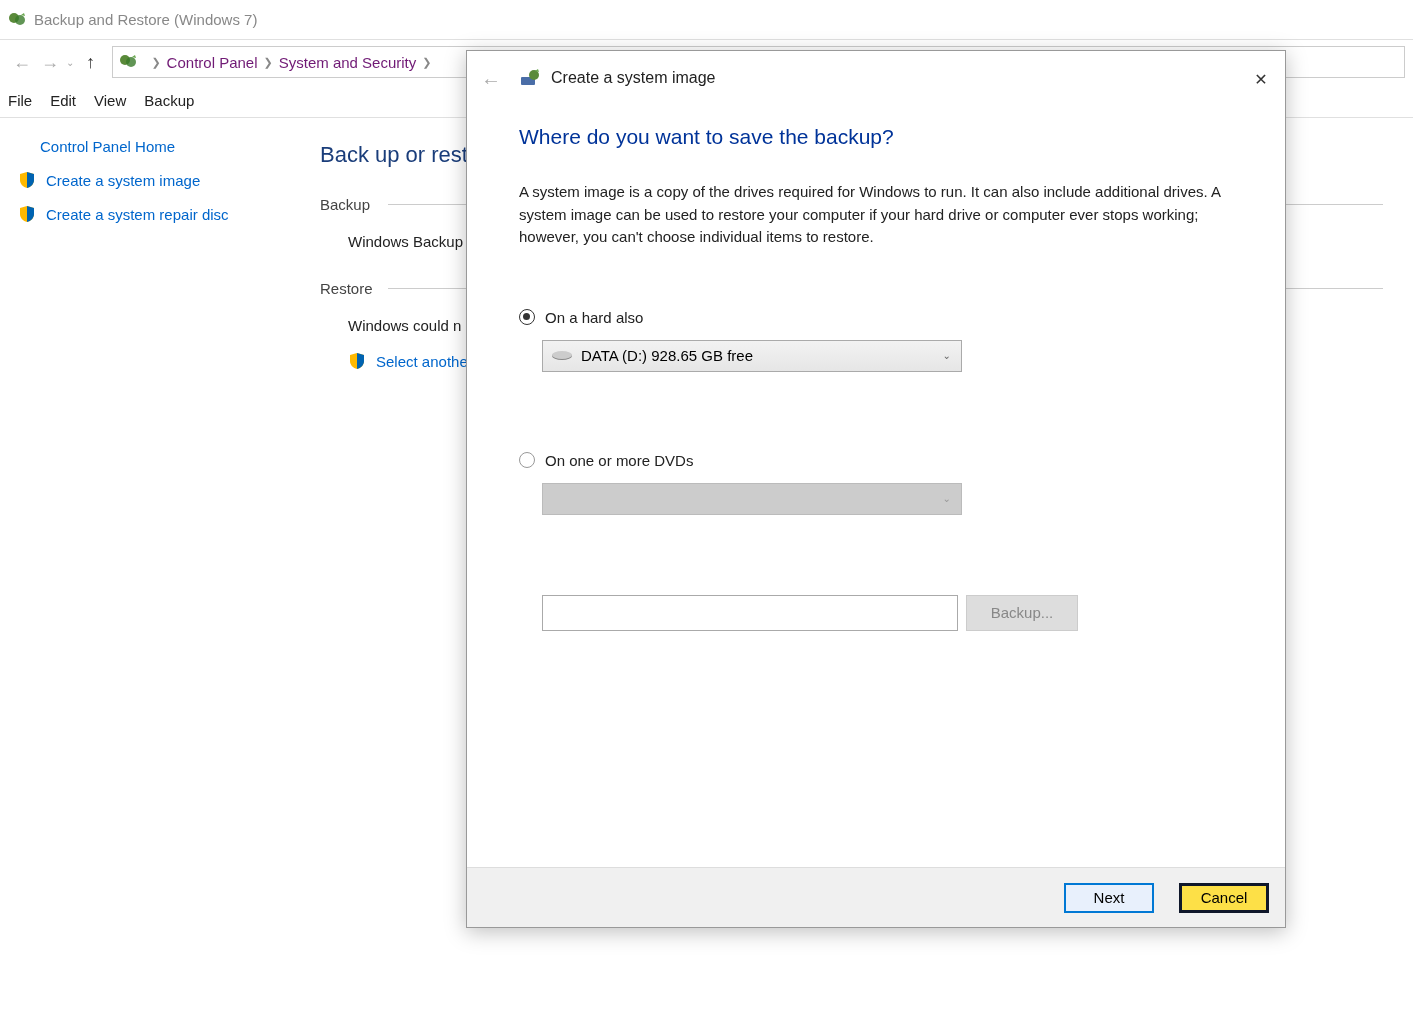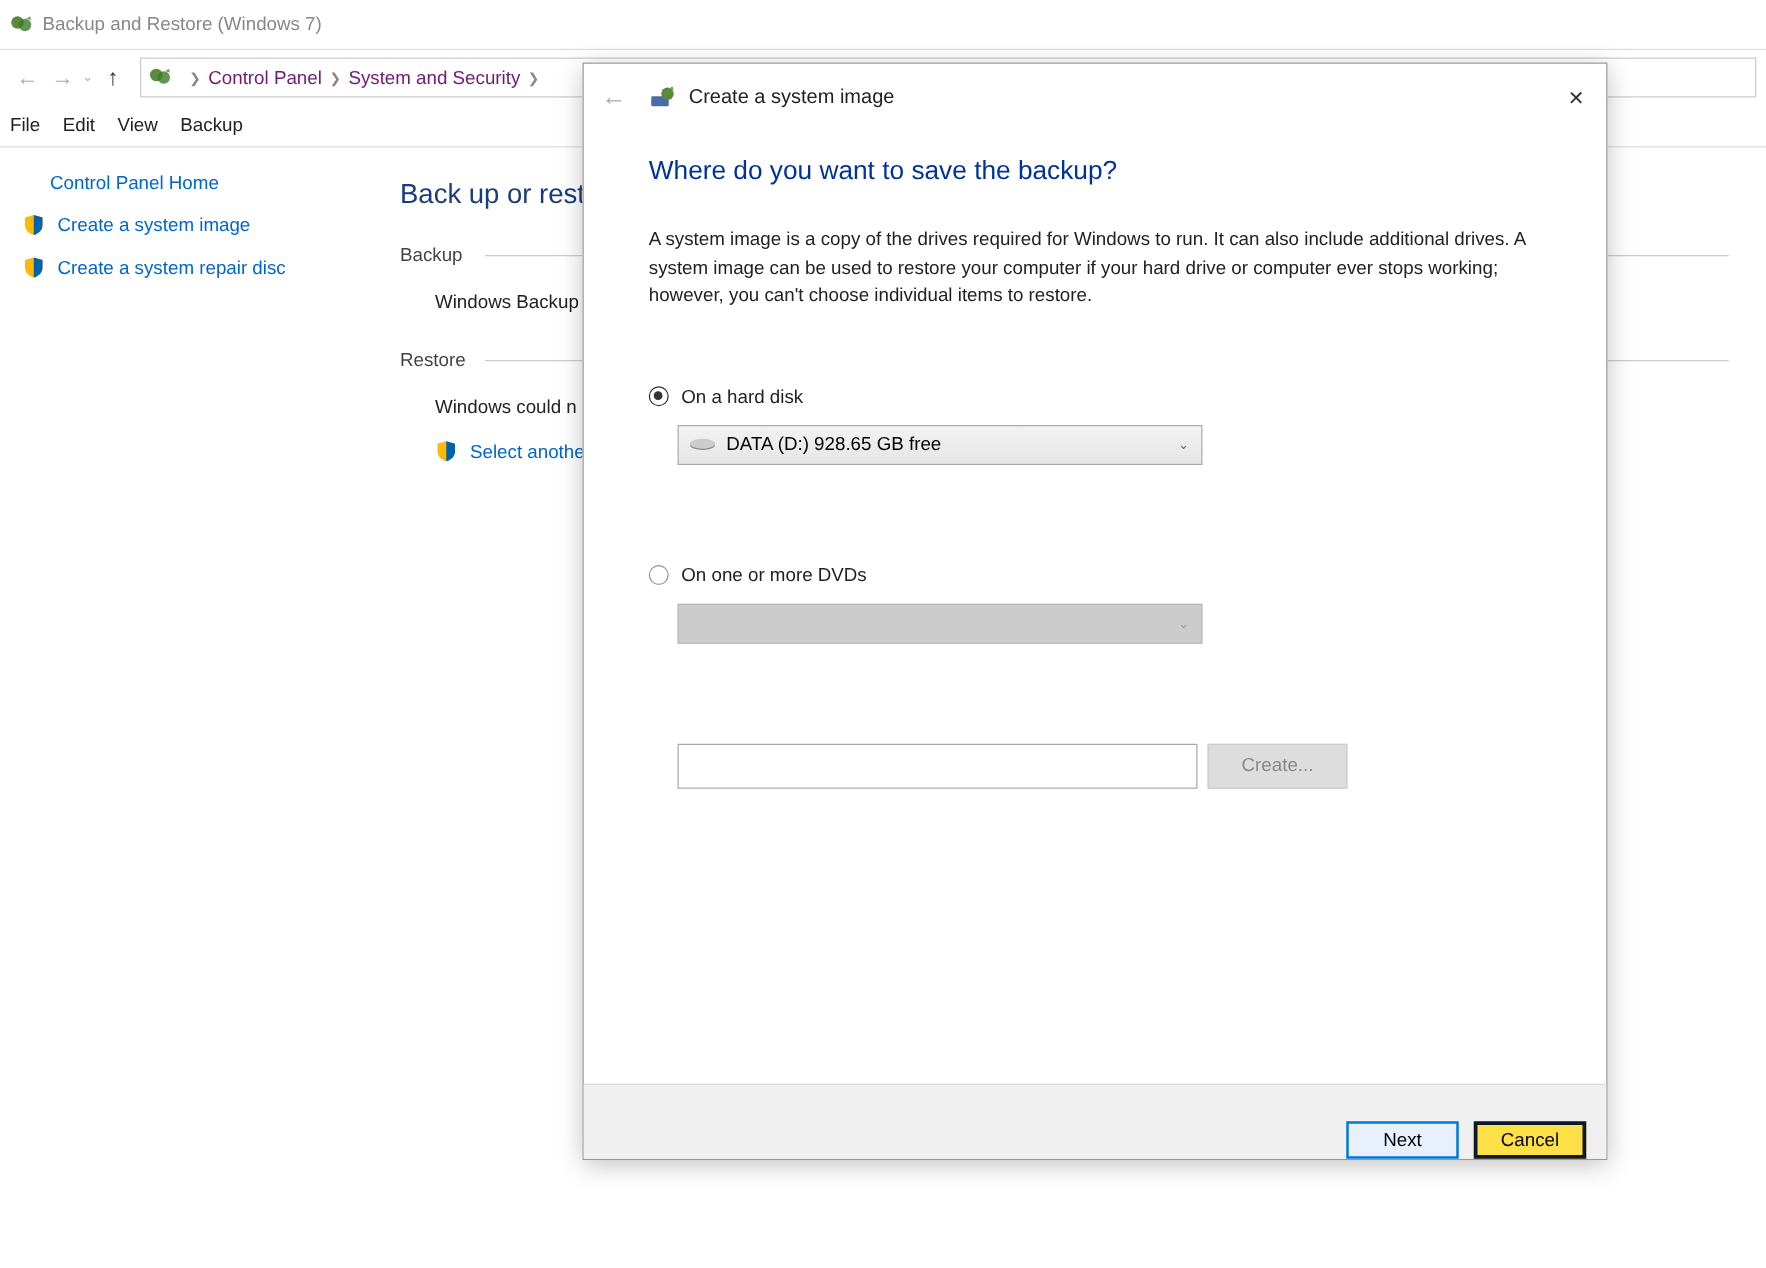"On a hard disk" span { text: disk -> also }
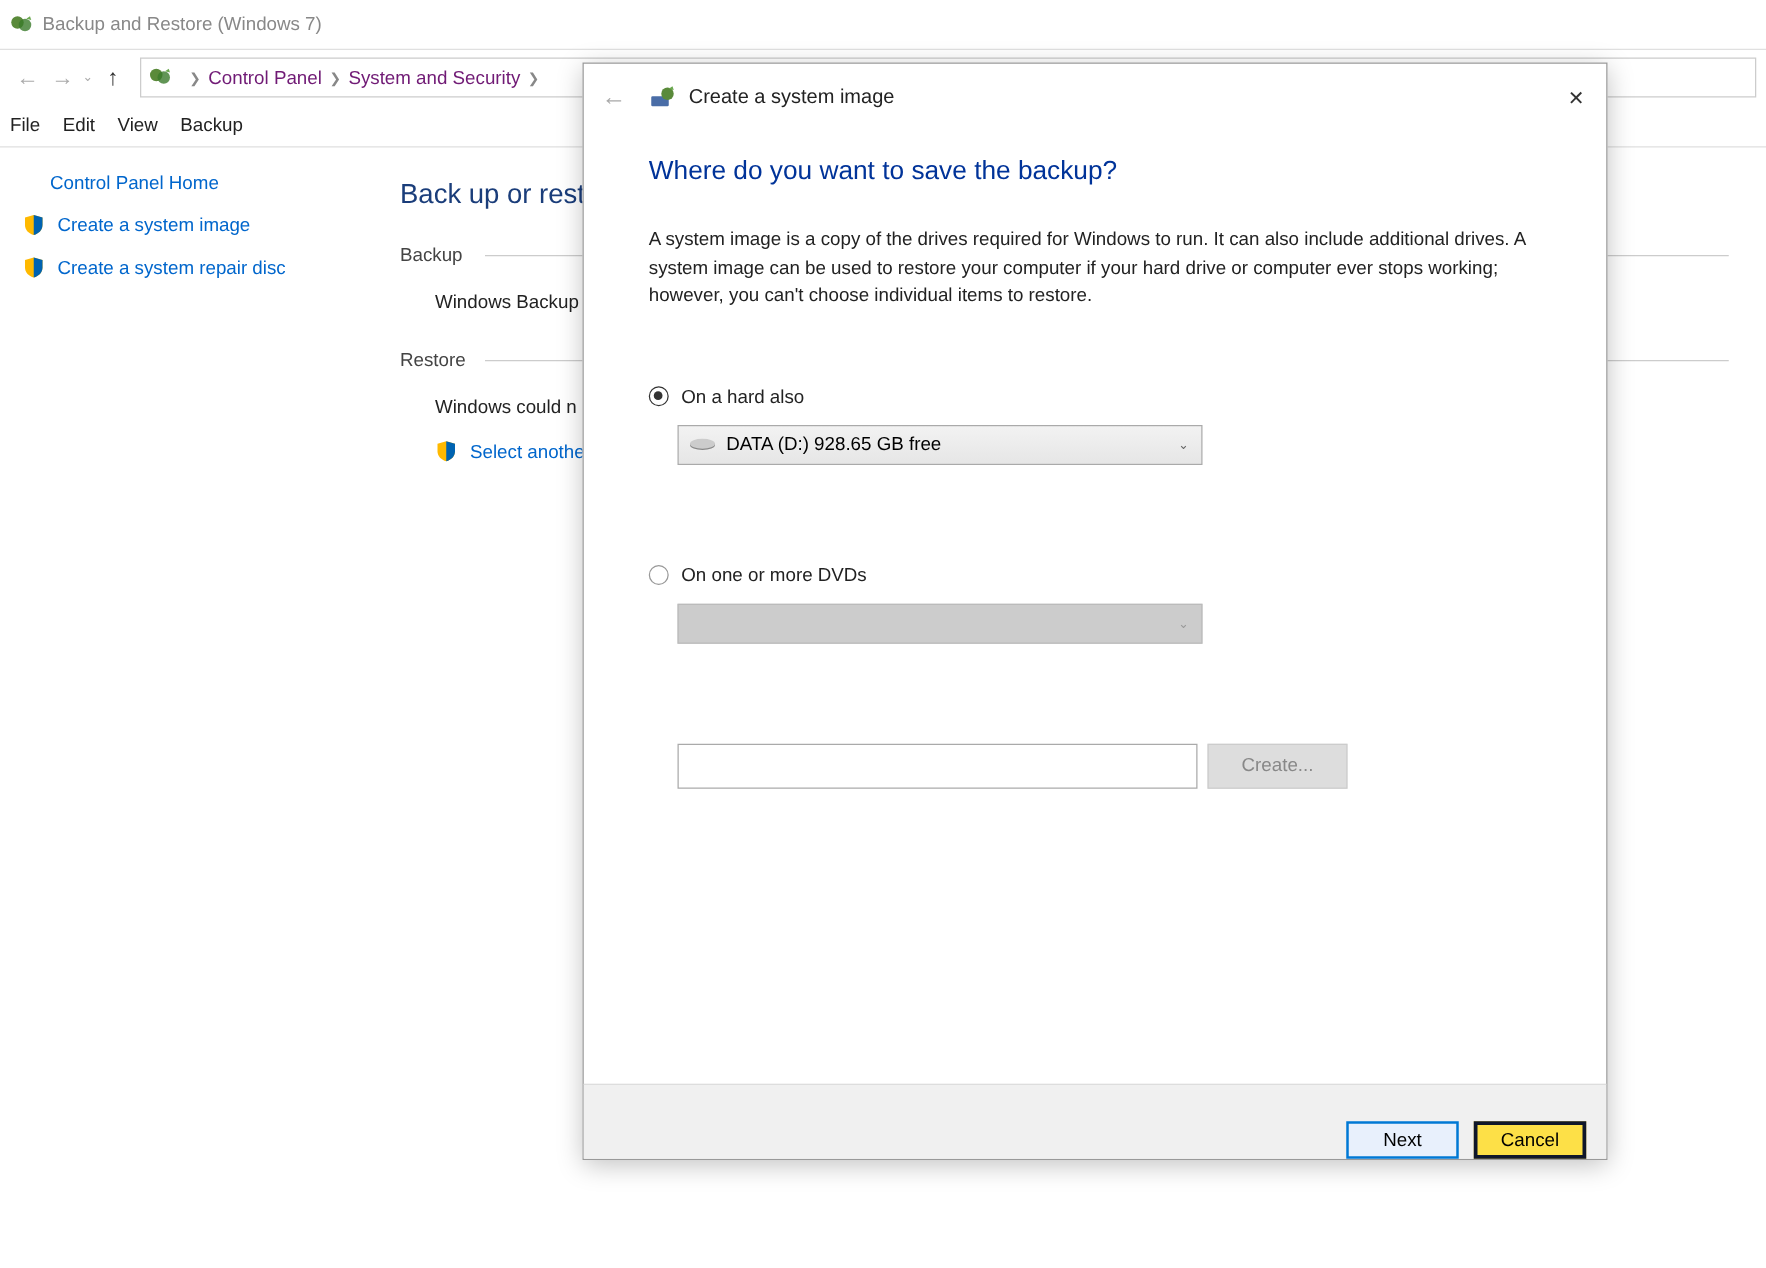"Create..." div.select-btn { text: Create -> Backup }
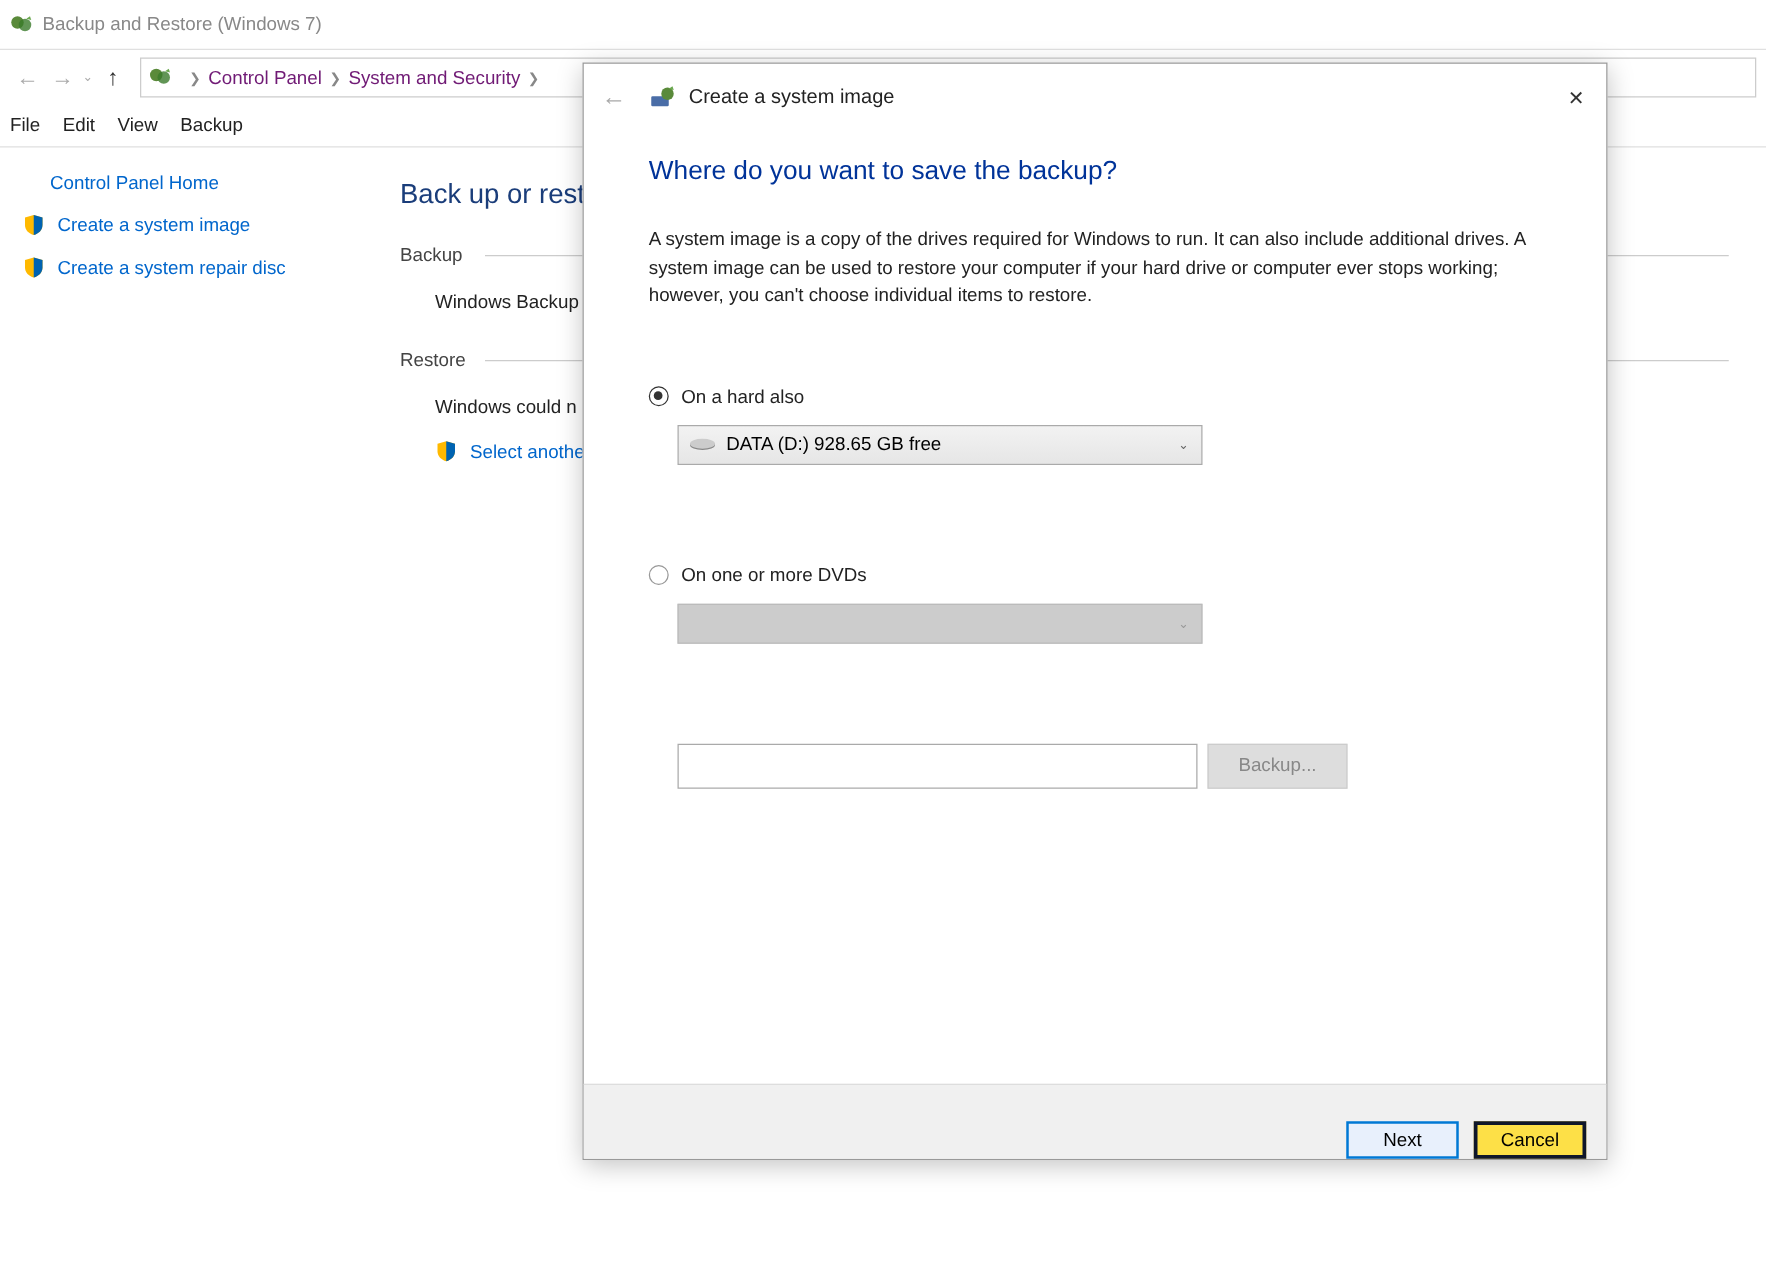"Next" .wizard-footer { align-items: flex-end -> center; gap: 12px -> 25px }
